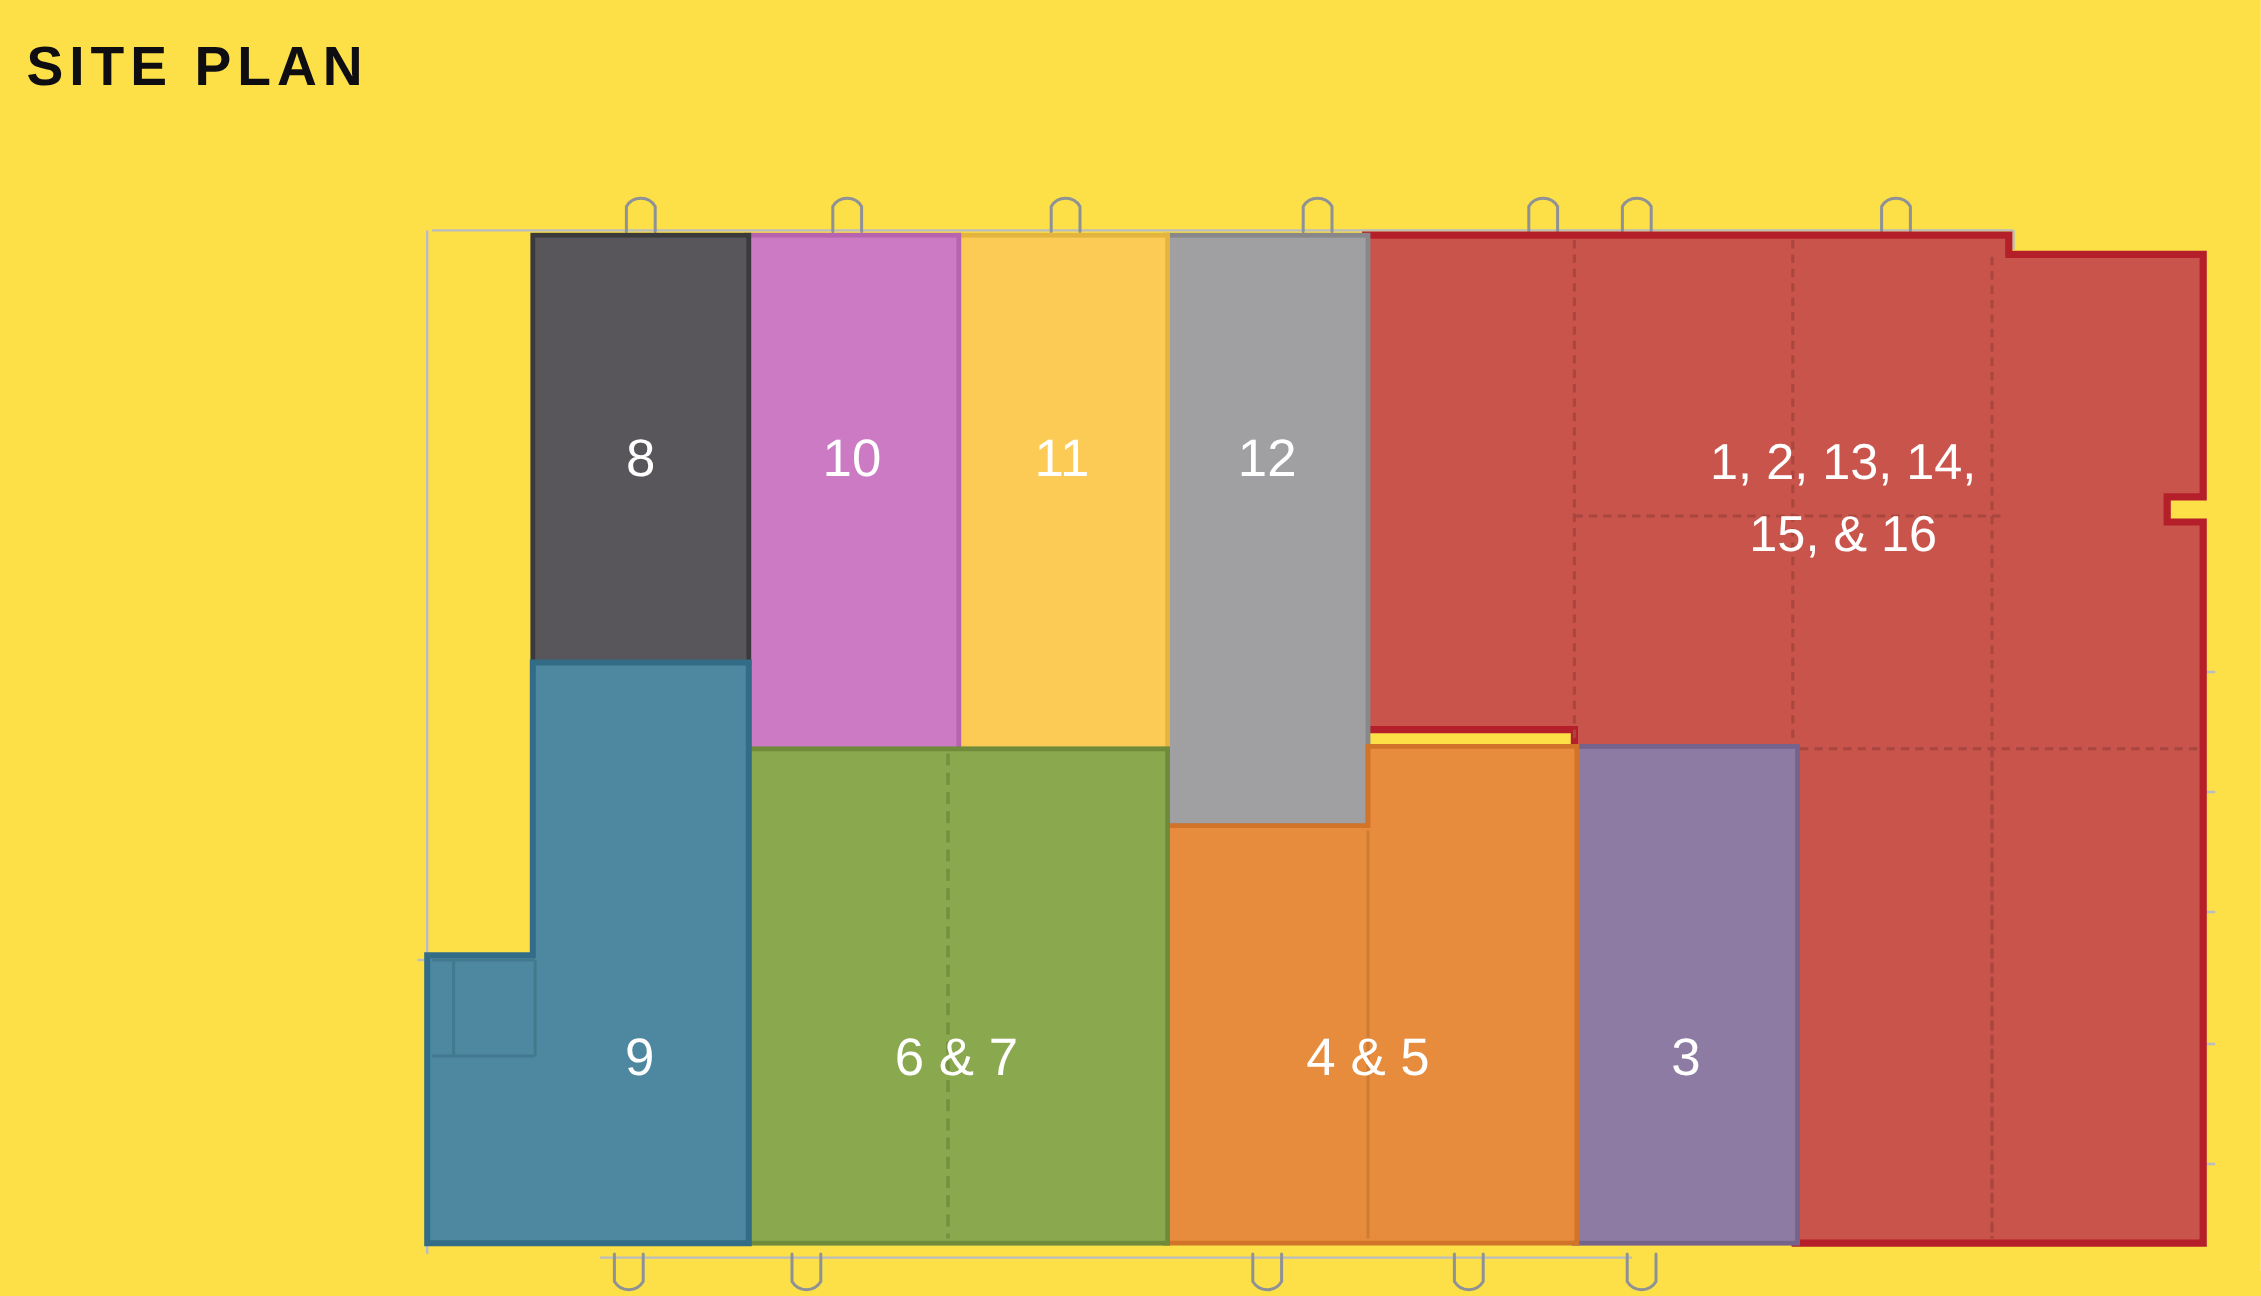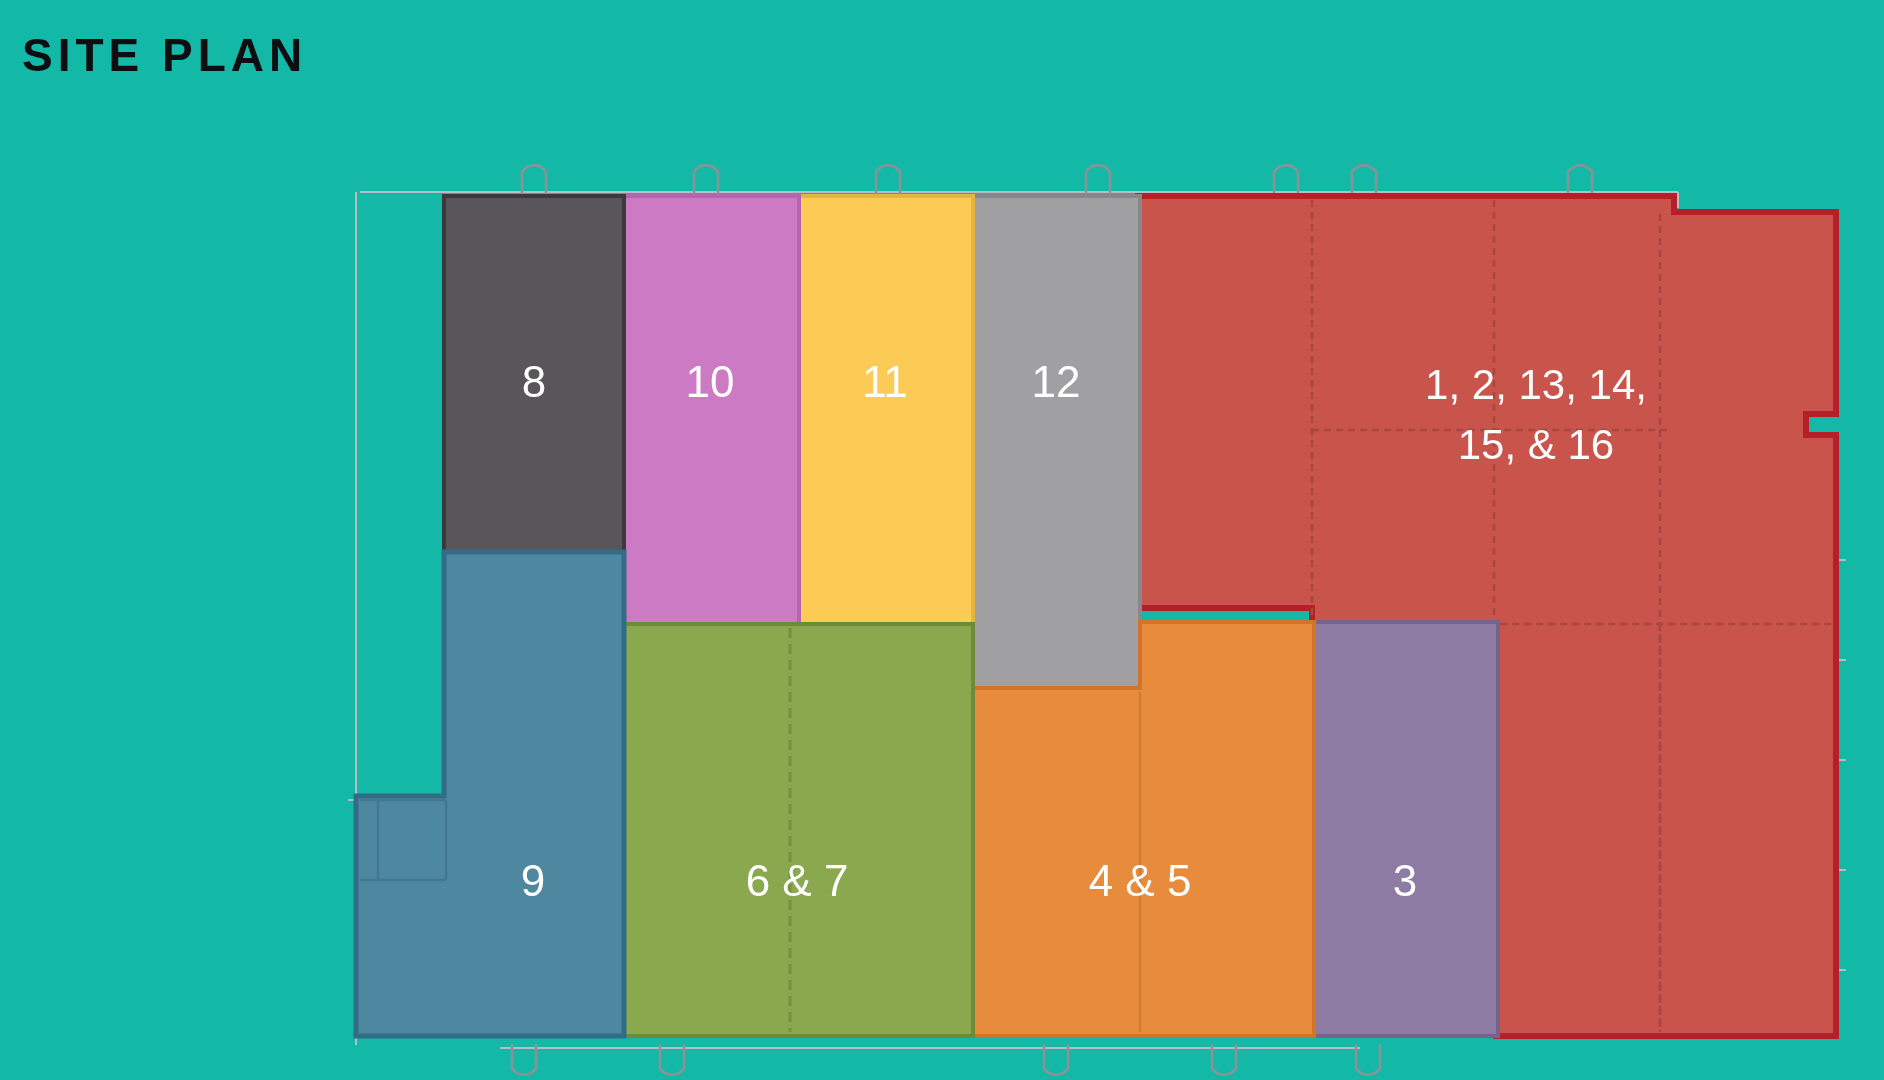"SITE PLAN" #page { background: #14b8a6 -> #fde047 }
